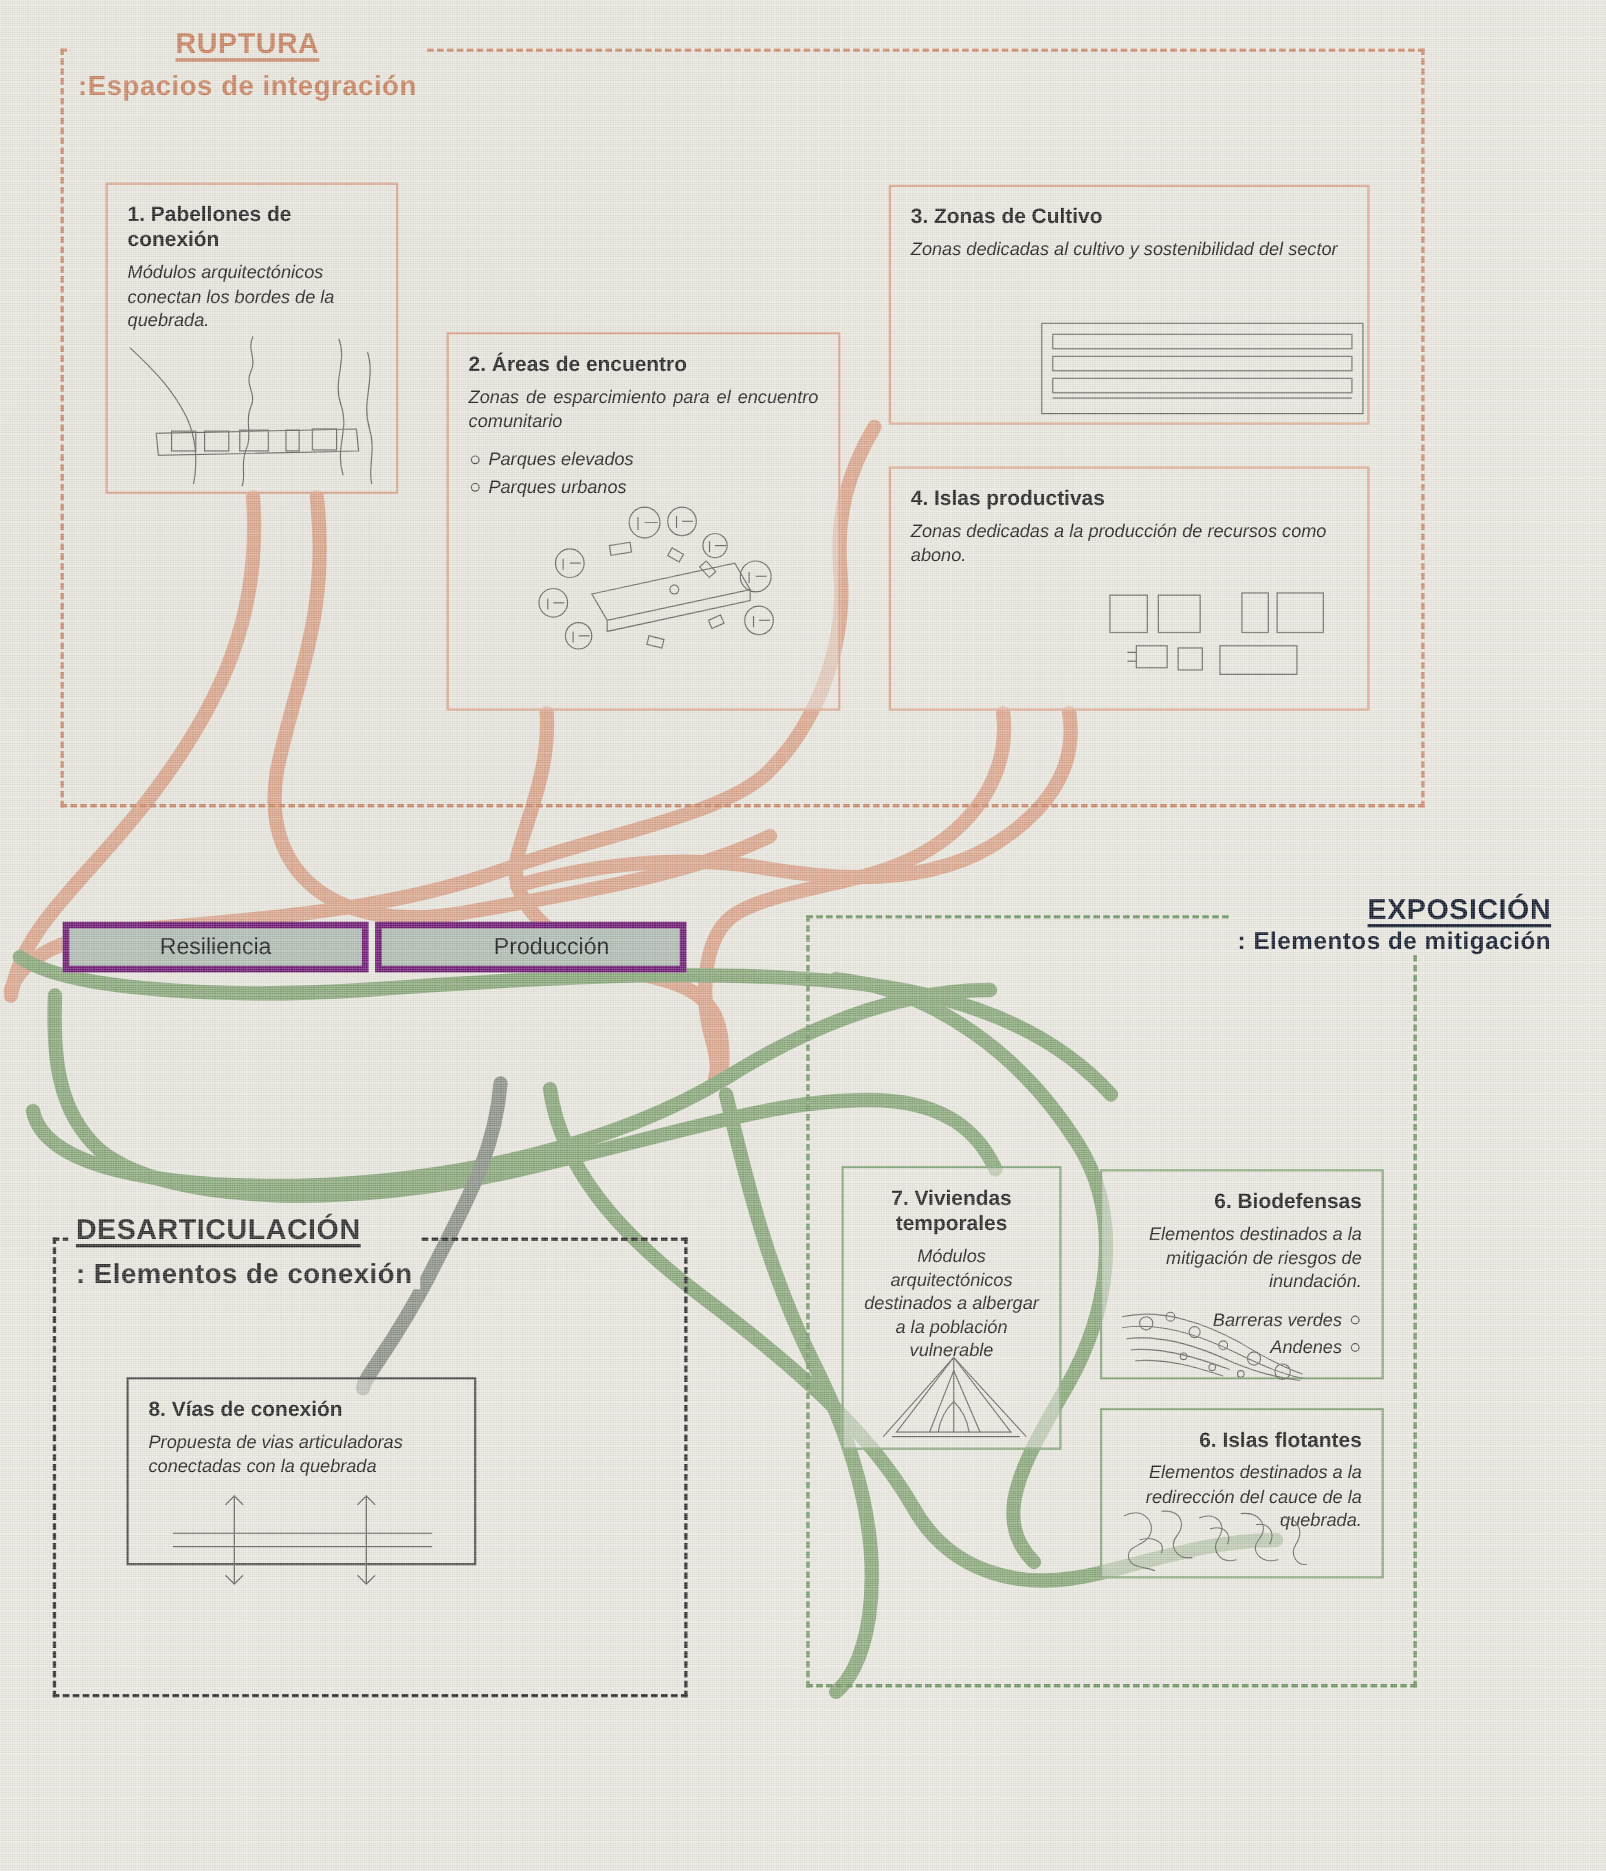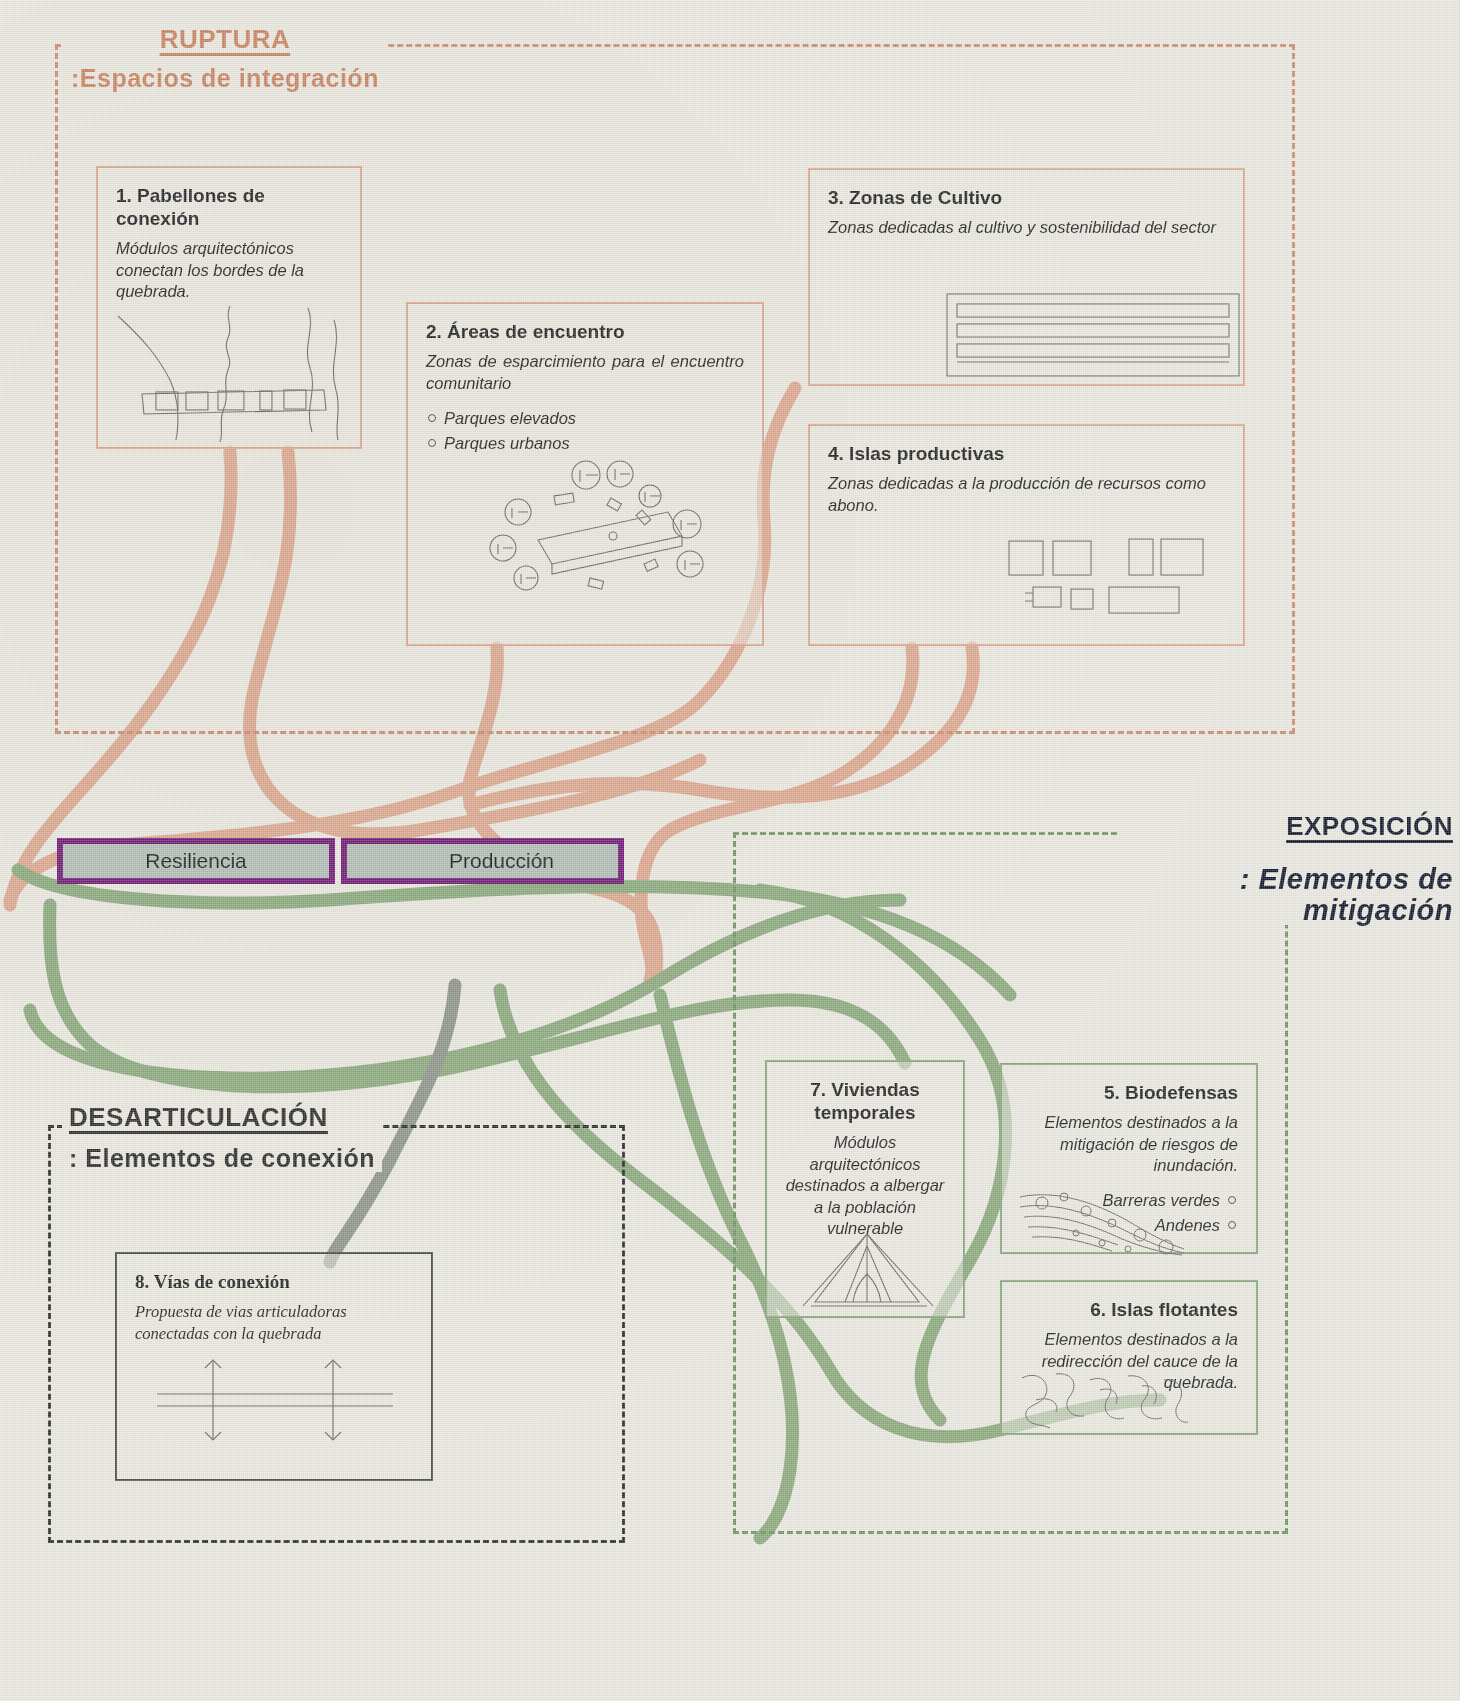": Elementos de mitigación" .t-exposicion .sub { font-size: 29px -> 22px; font-style: italic -> none; margin-top: 24px -> 4px }
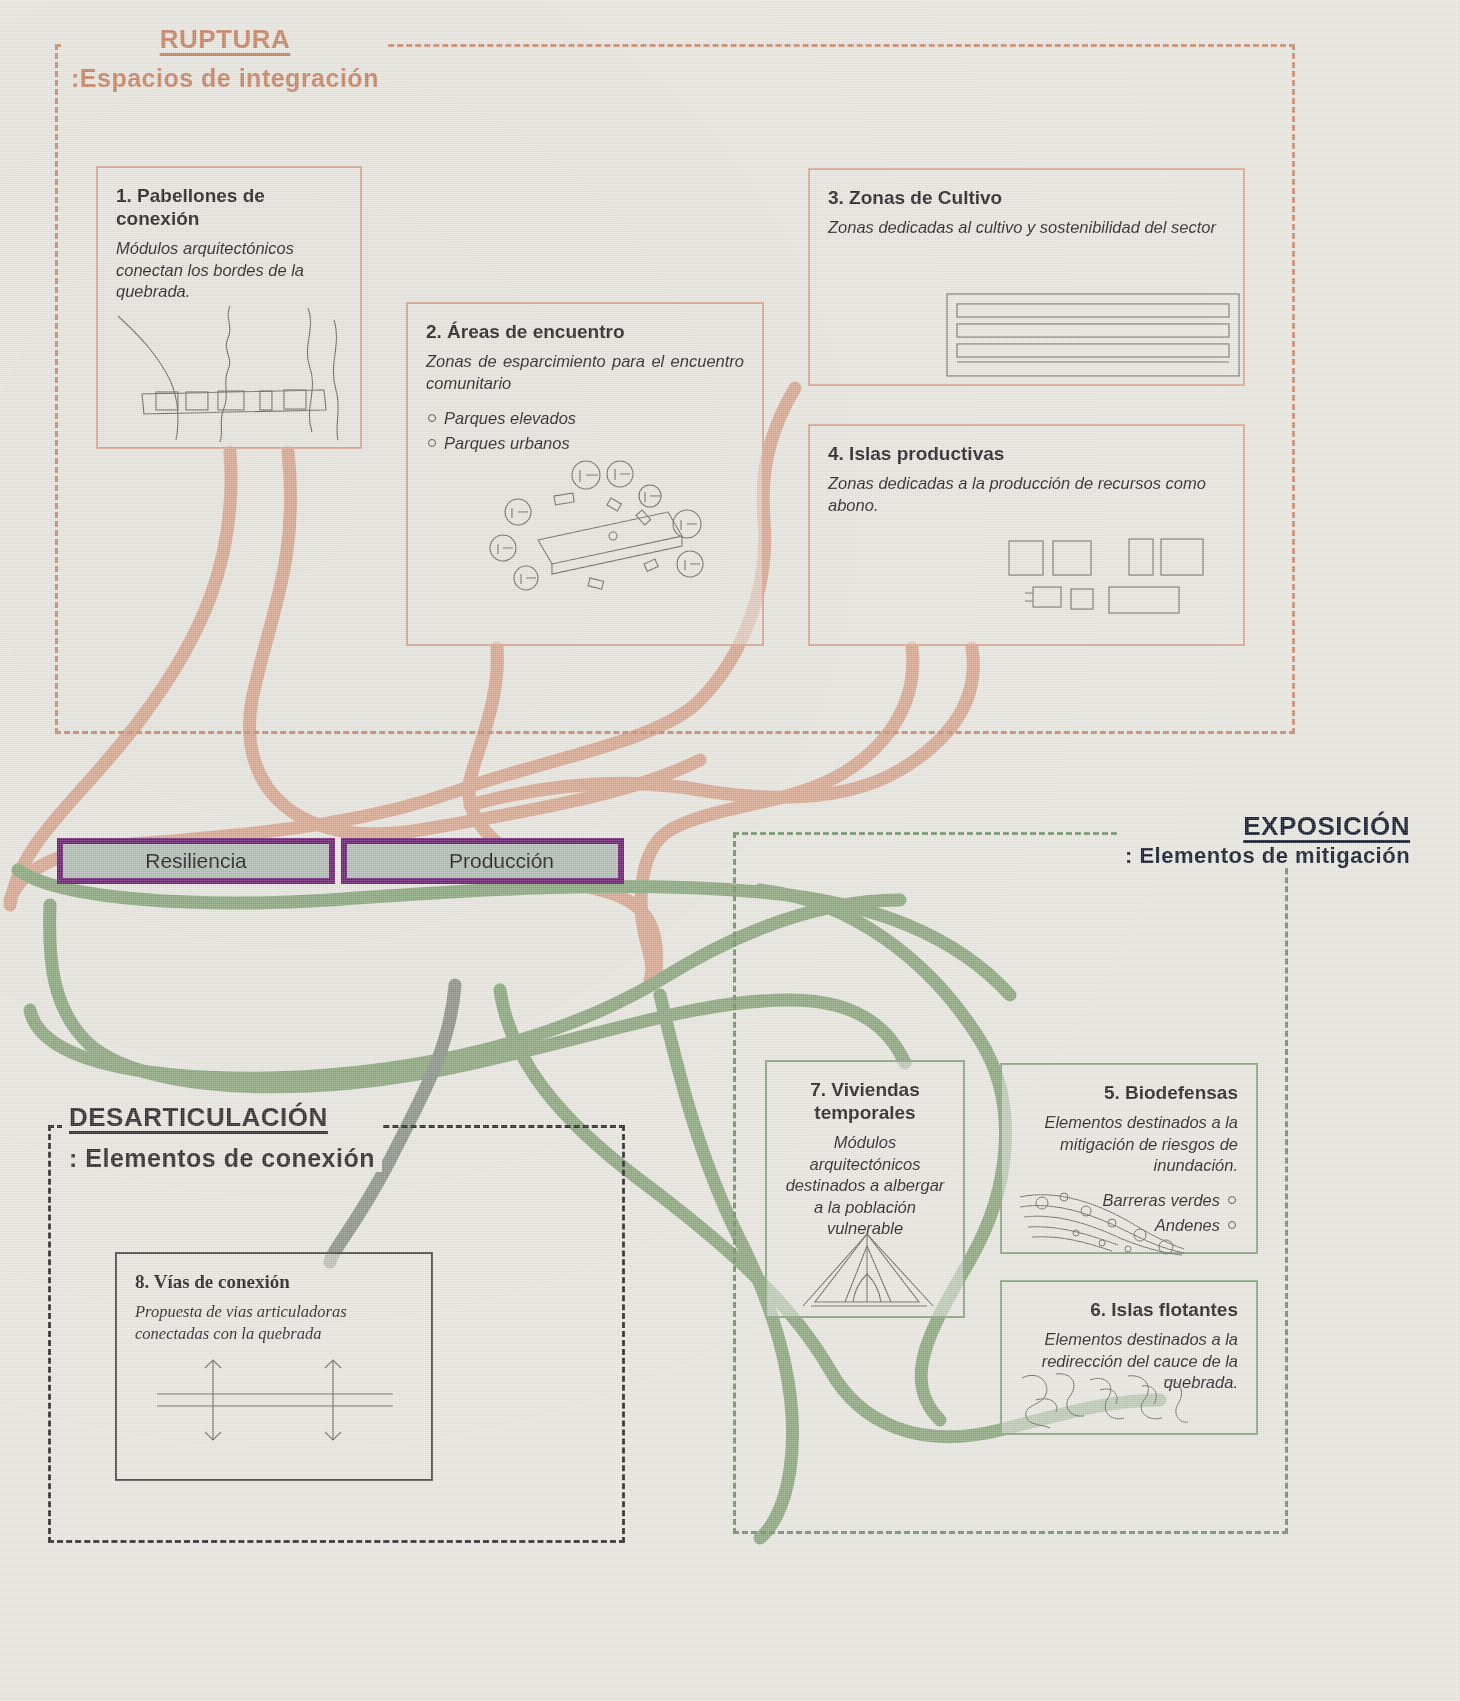"5. Biodefensas" h3 { text: 5 -> 6 }
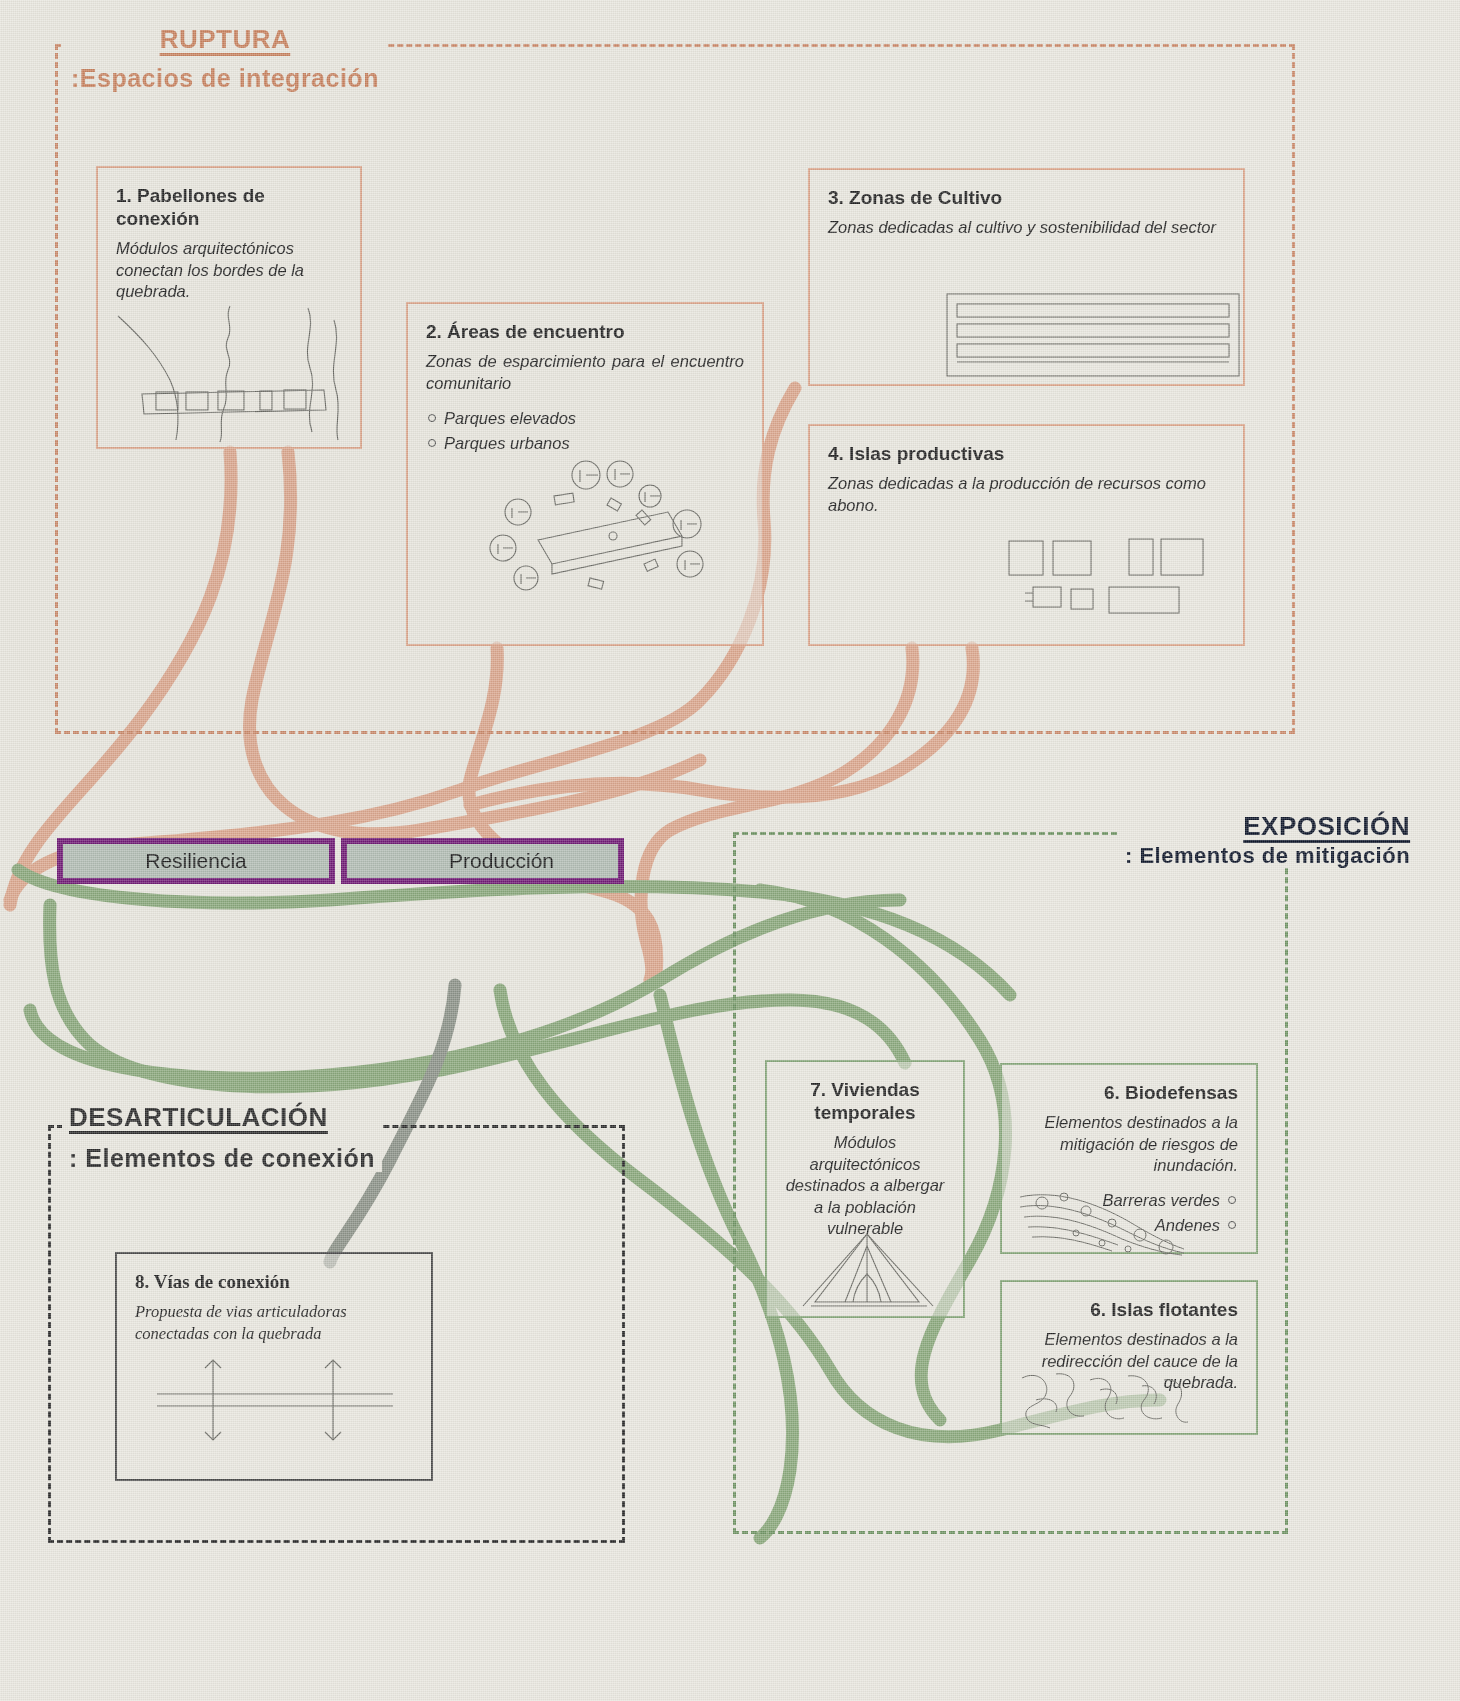"8. Vías de conexión" #card8 { font-family: Liberation Serif, serif -> none; height: 229px -> 171px }
